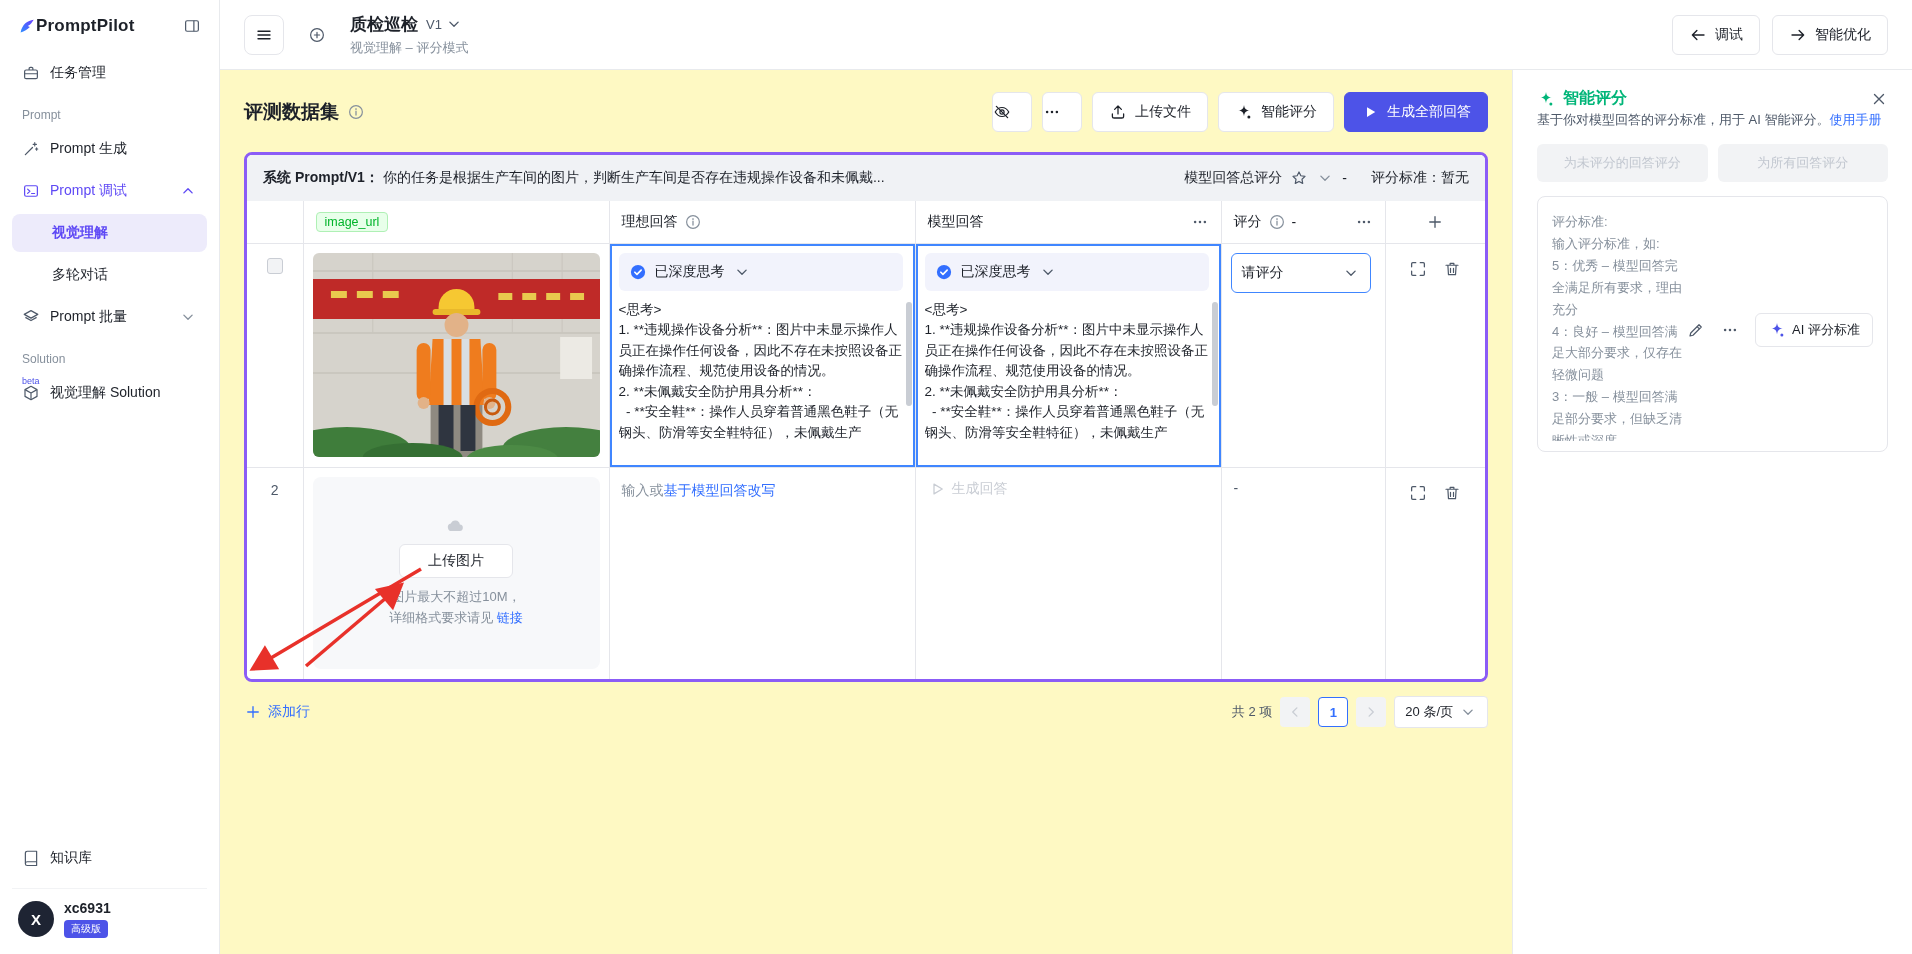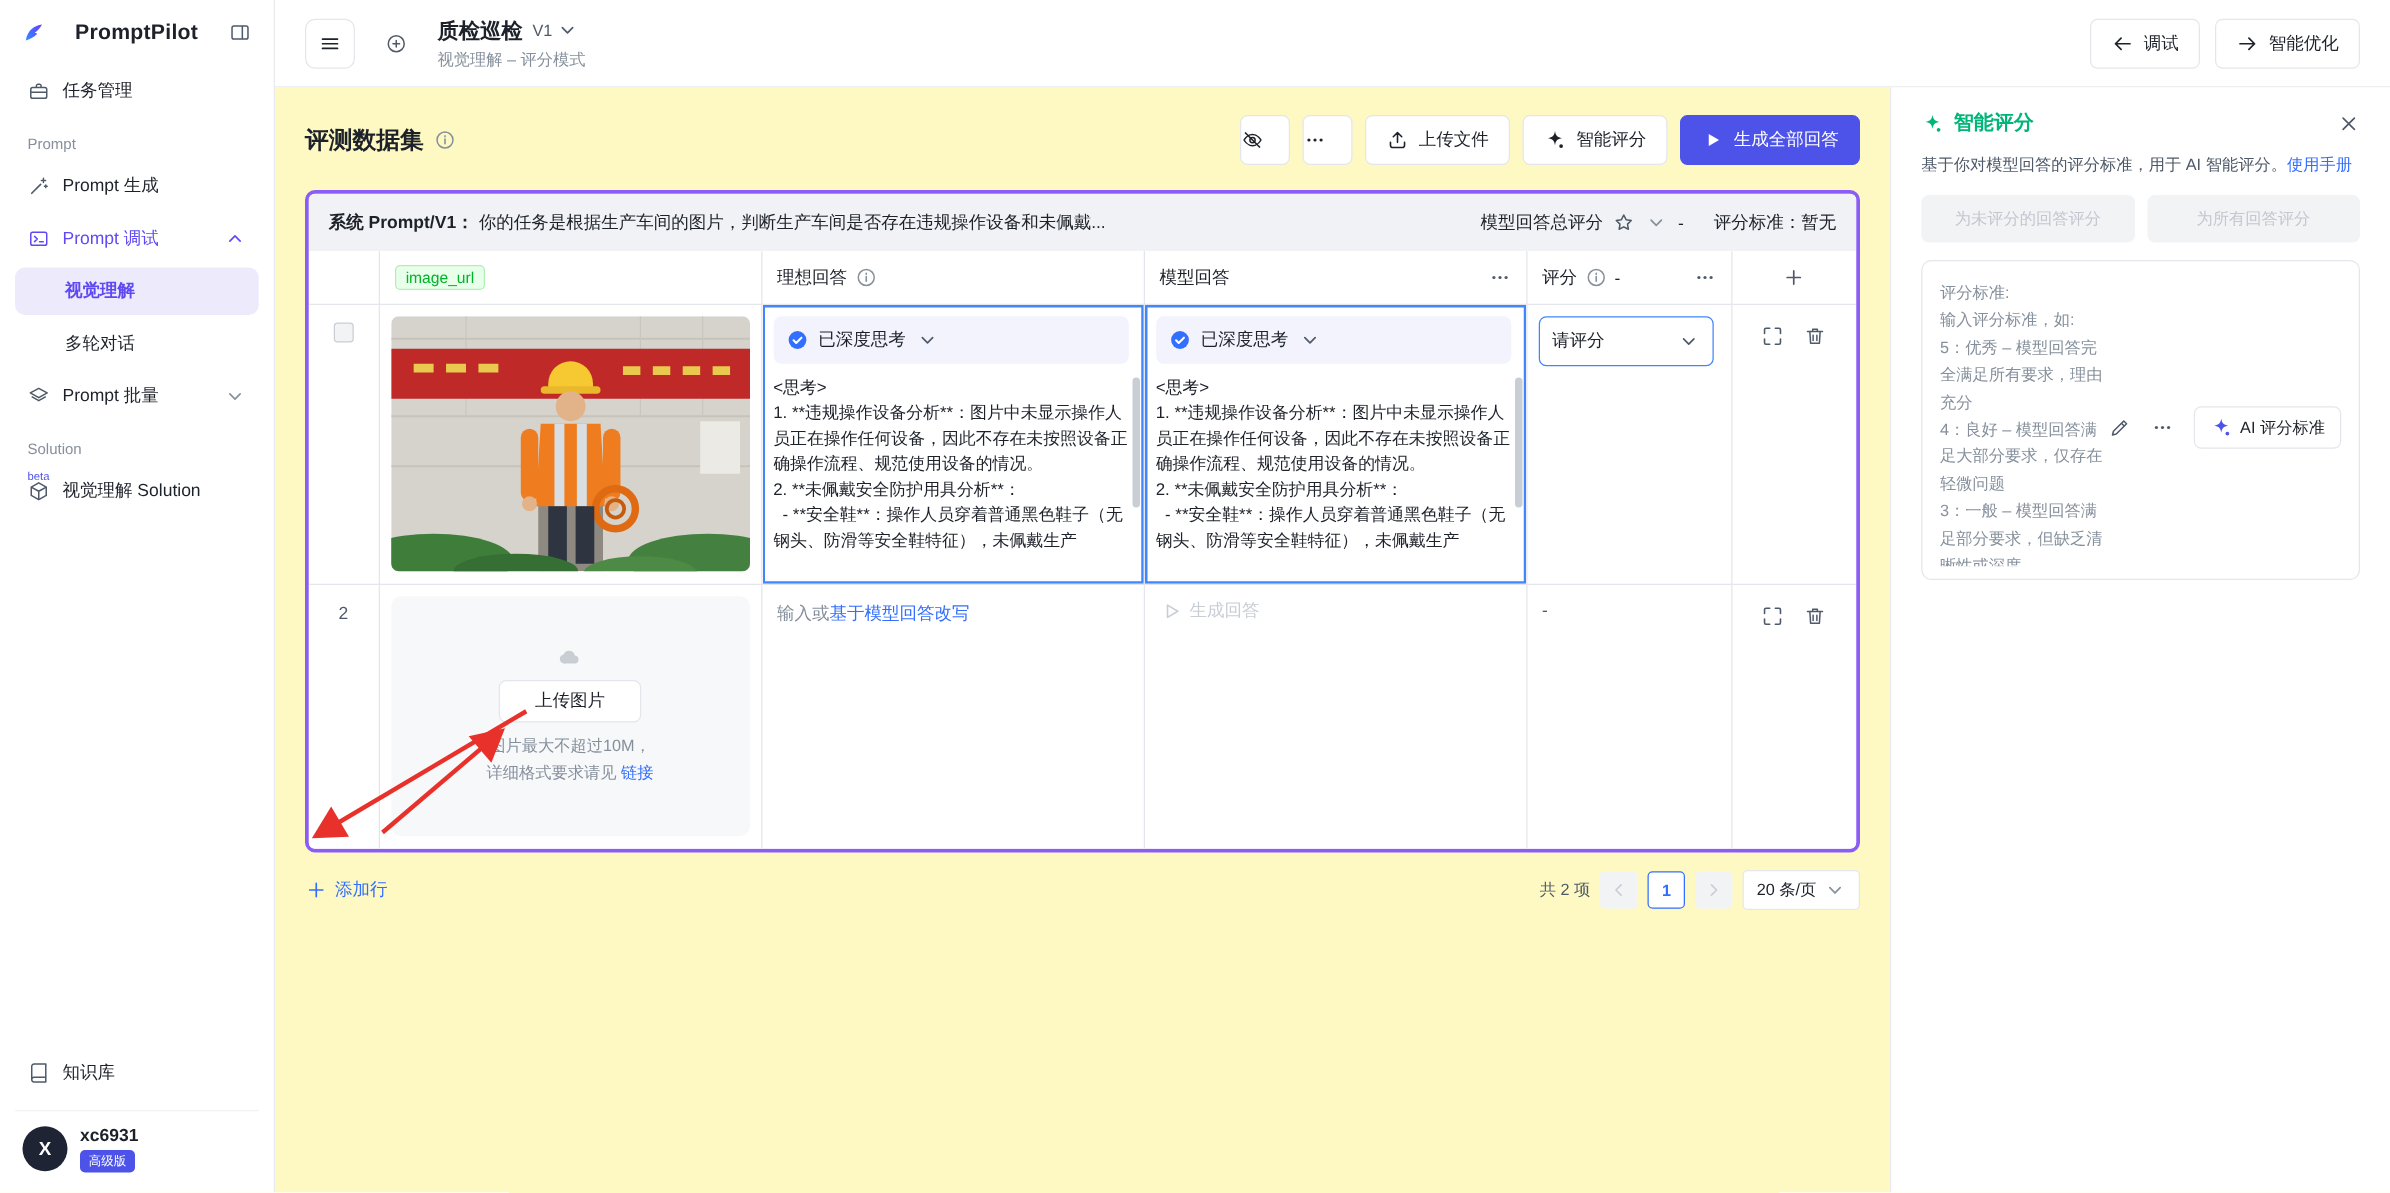"PromptPilot" .logo-row { gap: 24px -> 0 }
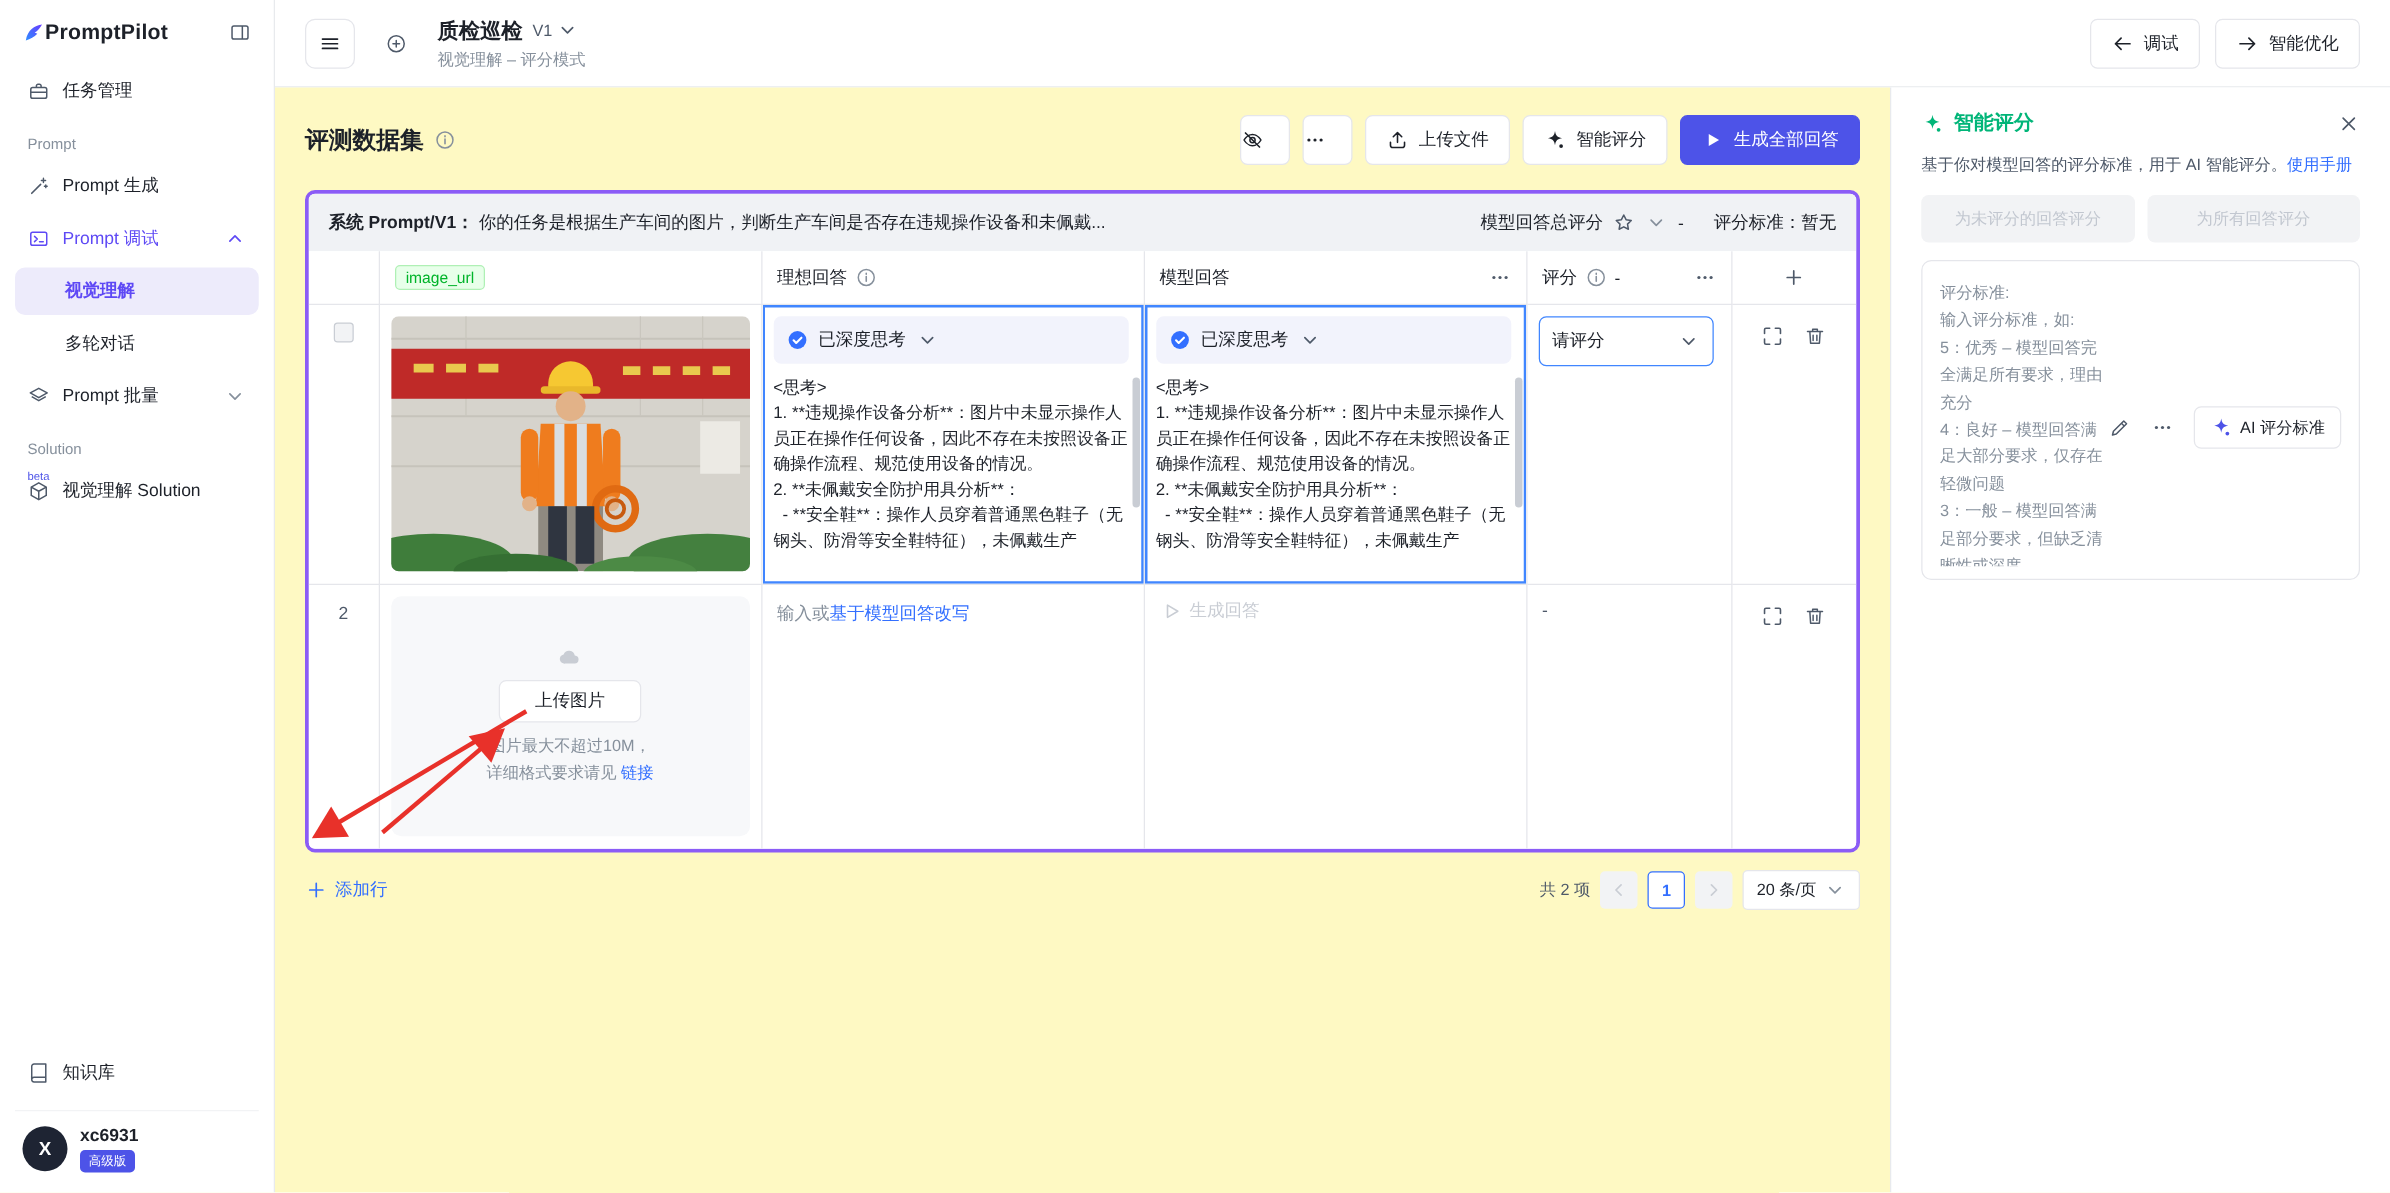"基于你对模型回答的评分标准，用于 AI 智能评分。使用手册" .panel-desc { margin-top: 12px -> 0 }
